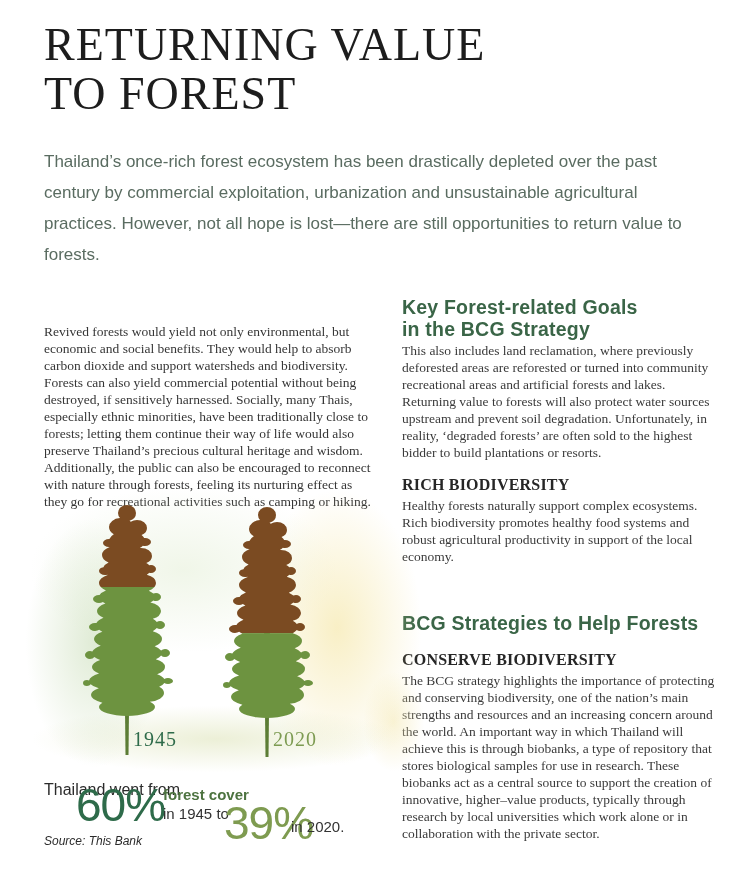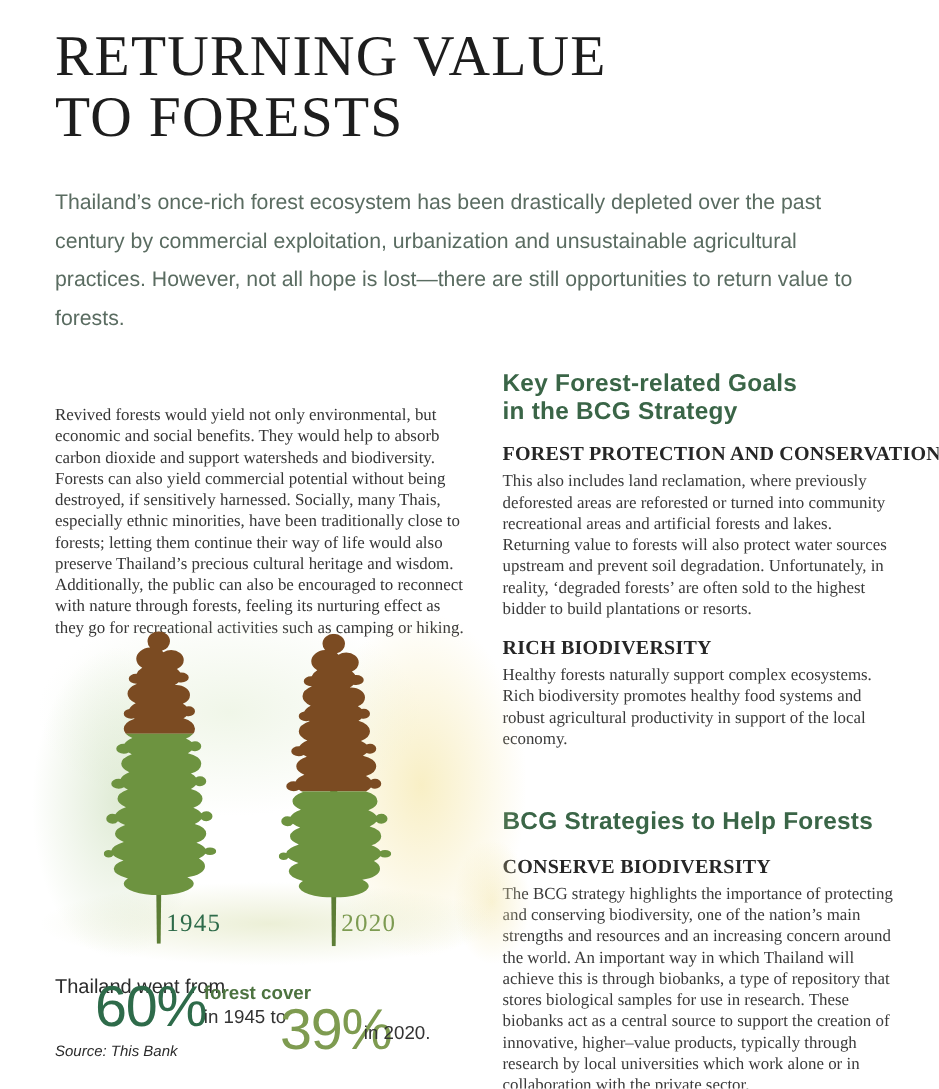"TO FORESTS" span { text: FORESTS -> FOREST }
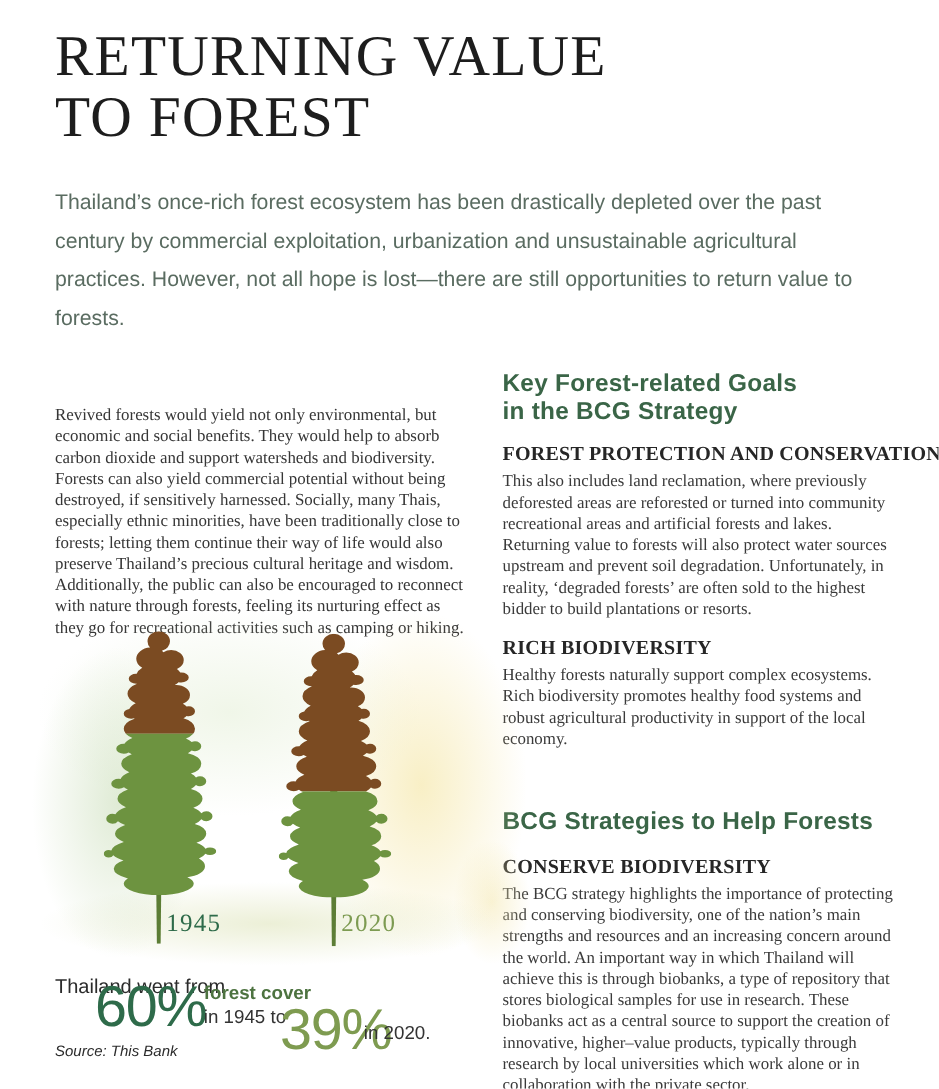"FOREST PROTECTION AND CONSERVATION" h3.serif-subhead { html: <h3>FOREST PROTECTION AND CONSERVATION</h3> -> none }
